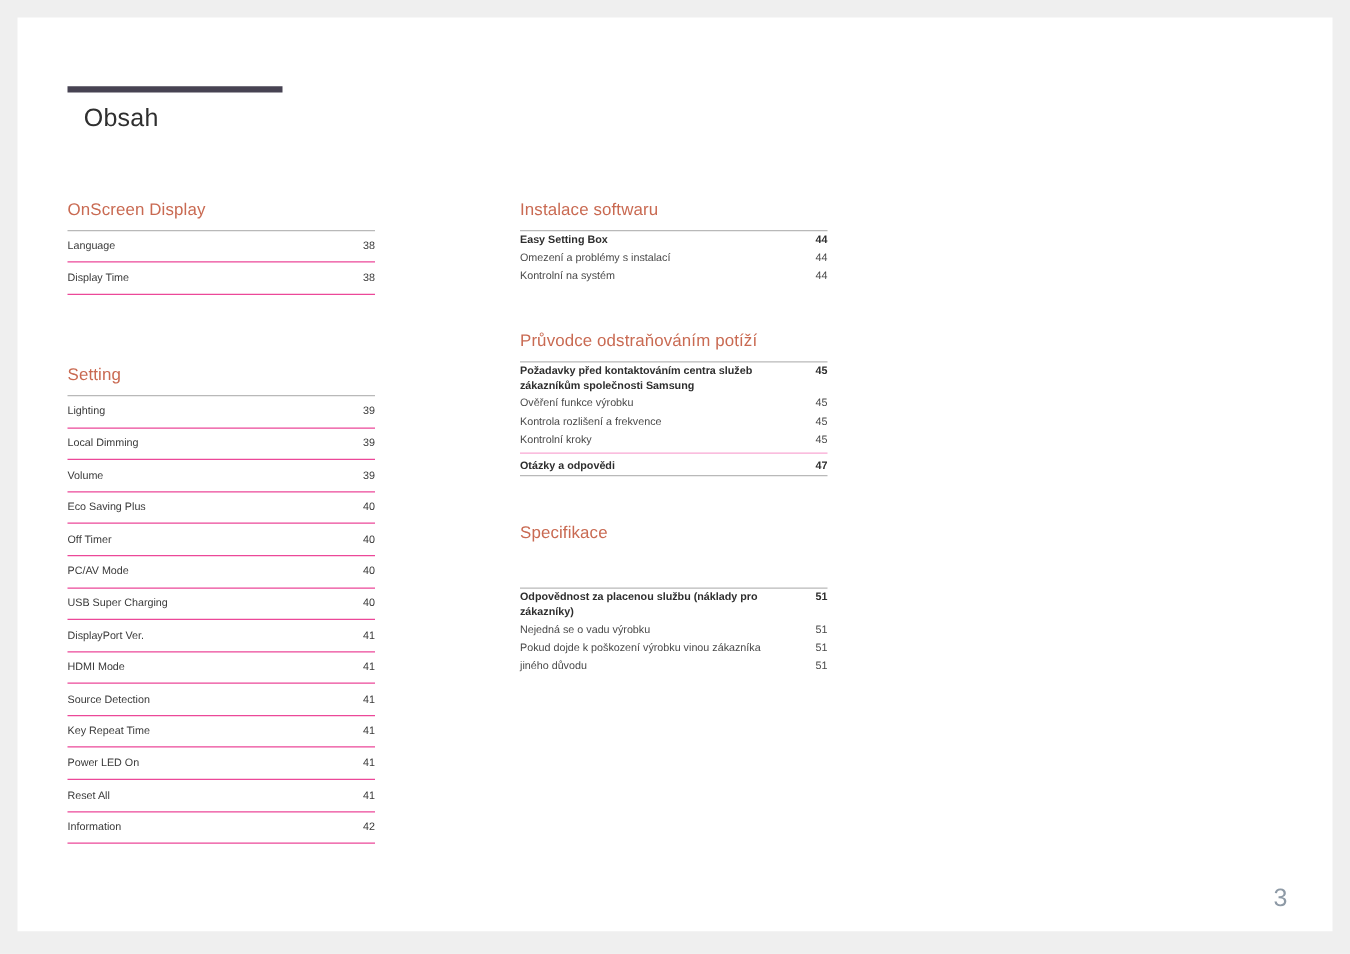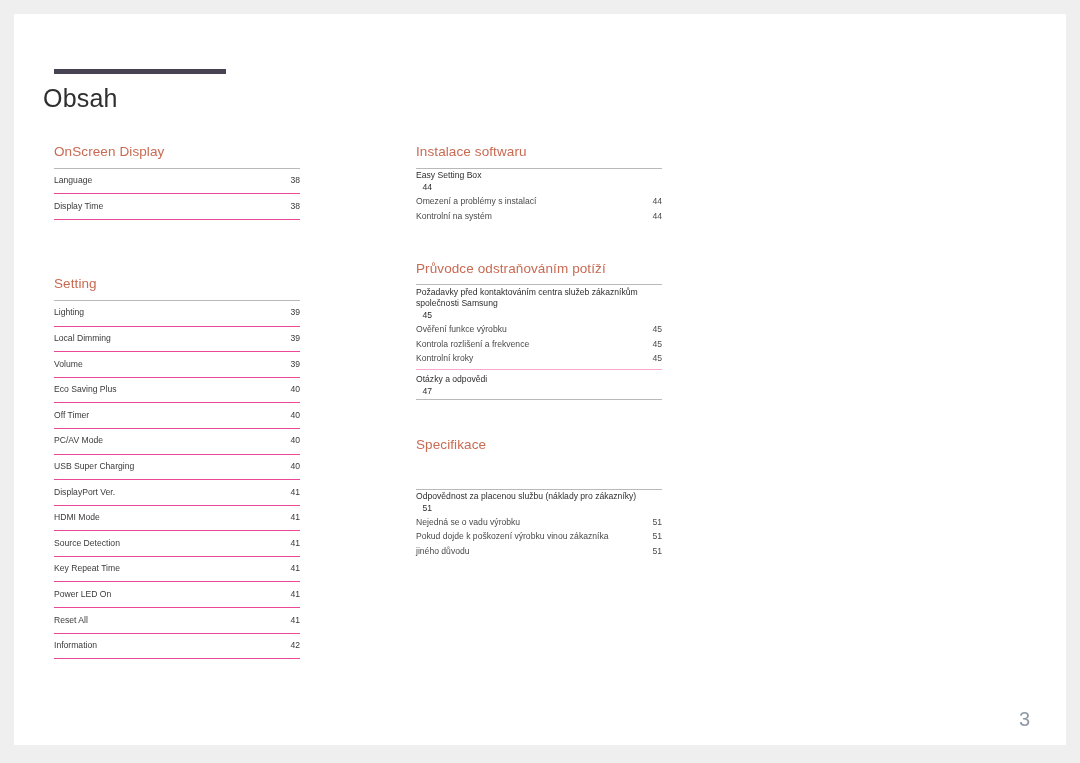"Obsah" .page-title { font-size: 25px -> 20px; left: 29px -> 53px }
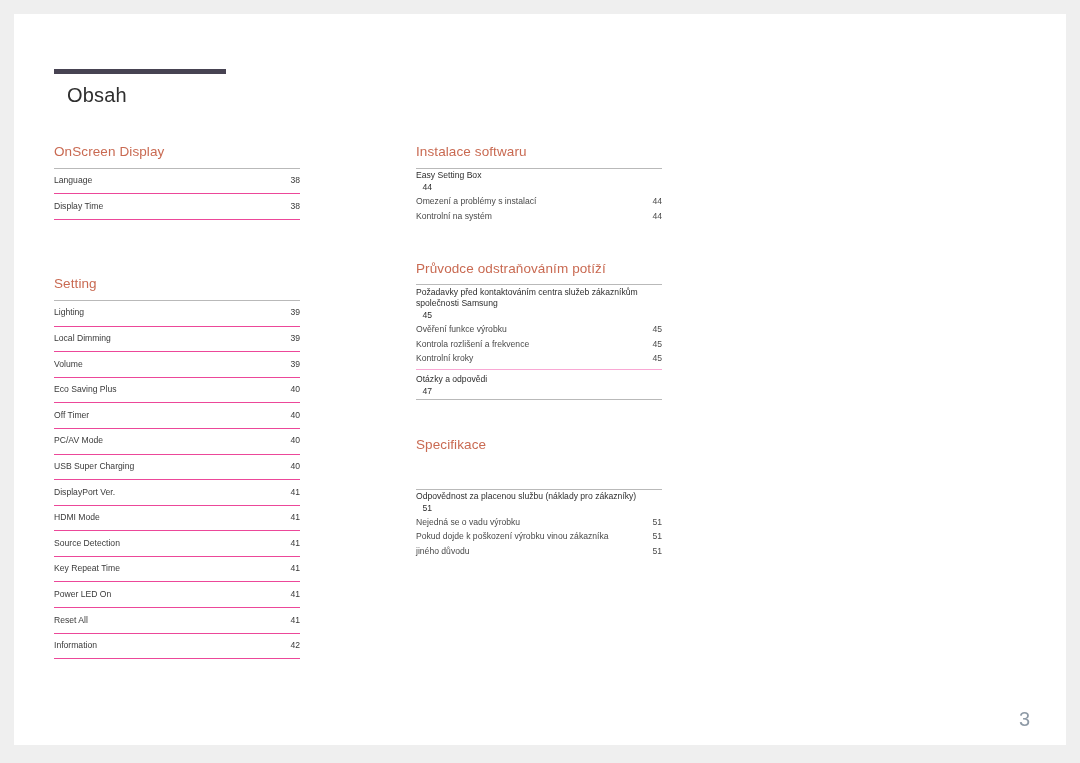"OnScreen Display" .col { top: 130px -> 146px }
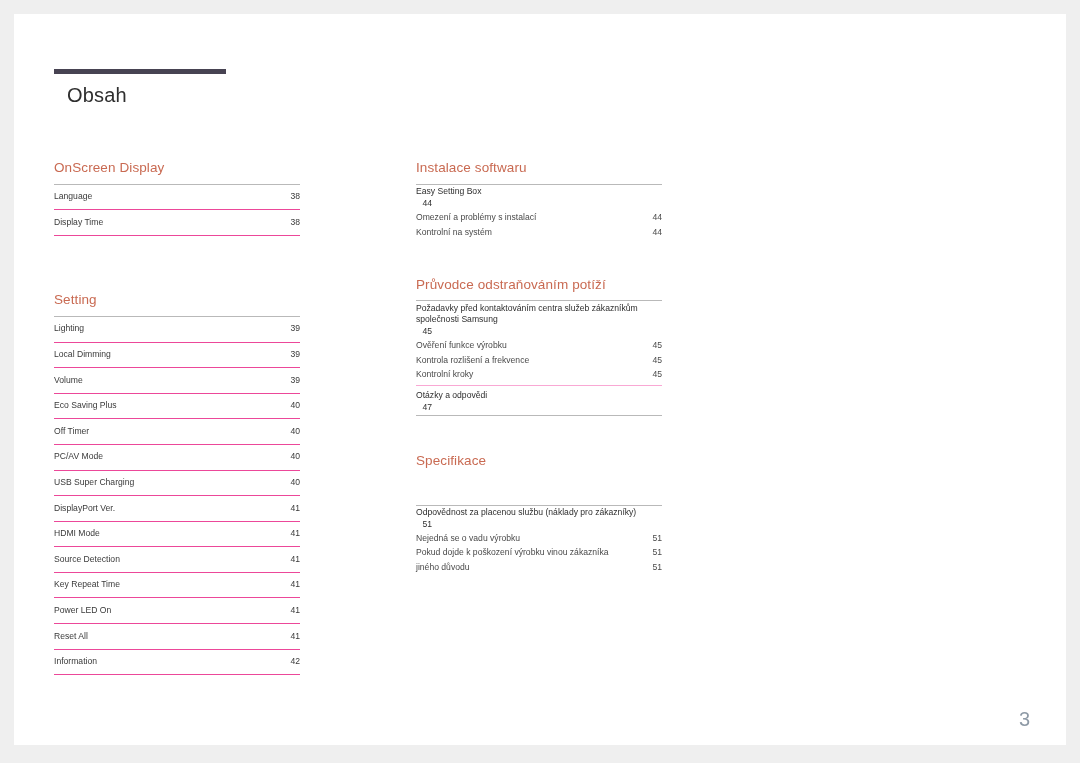"Easy Setting Box" .entries.compact > .row.main { flex-direction: column -> none; font-weight: normal -> bold }
